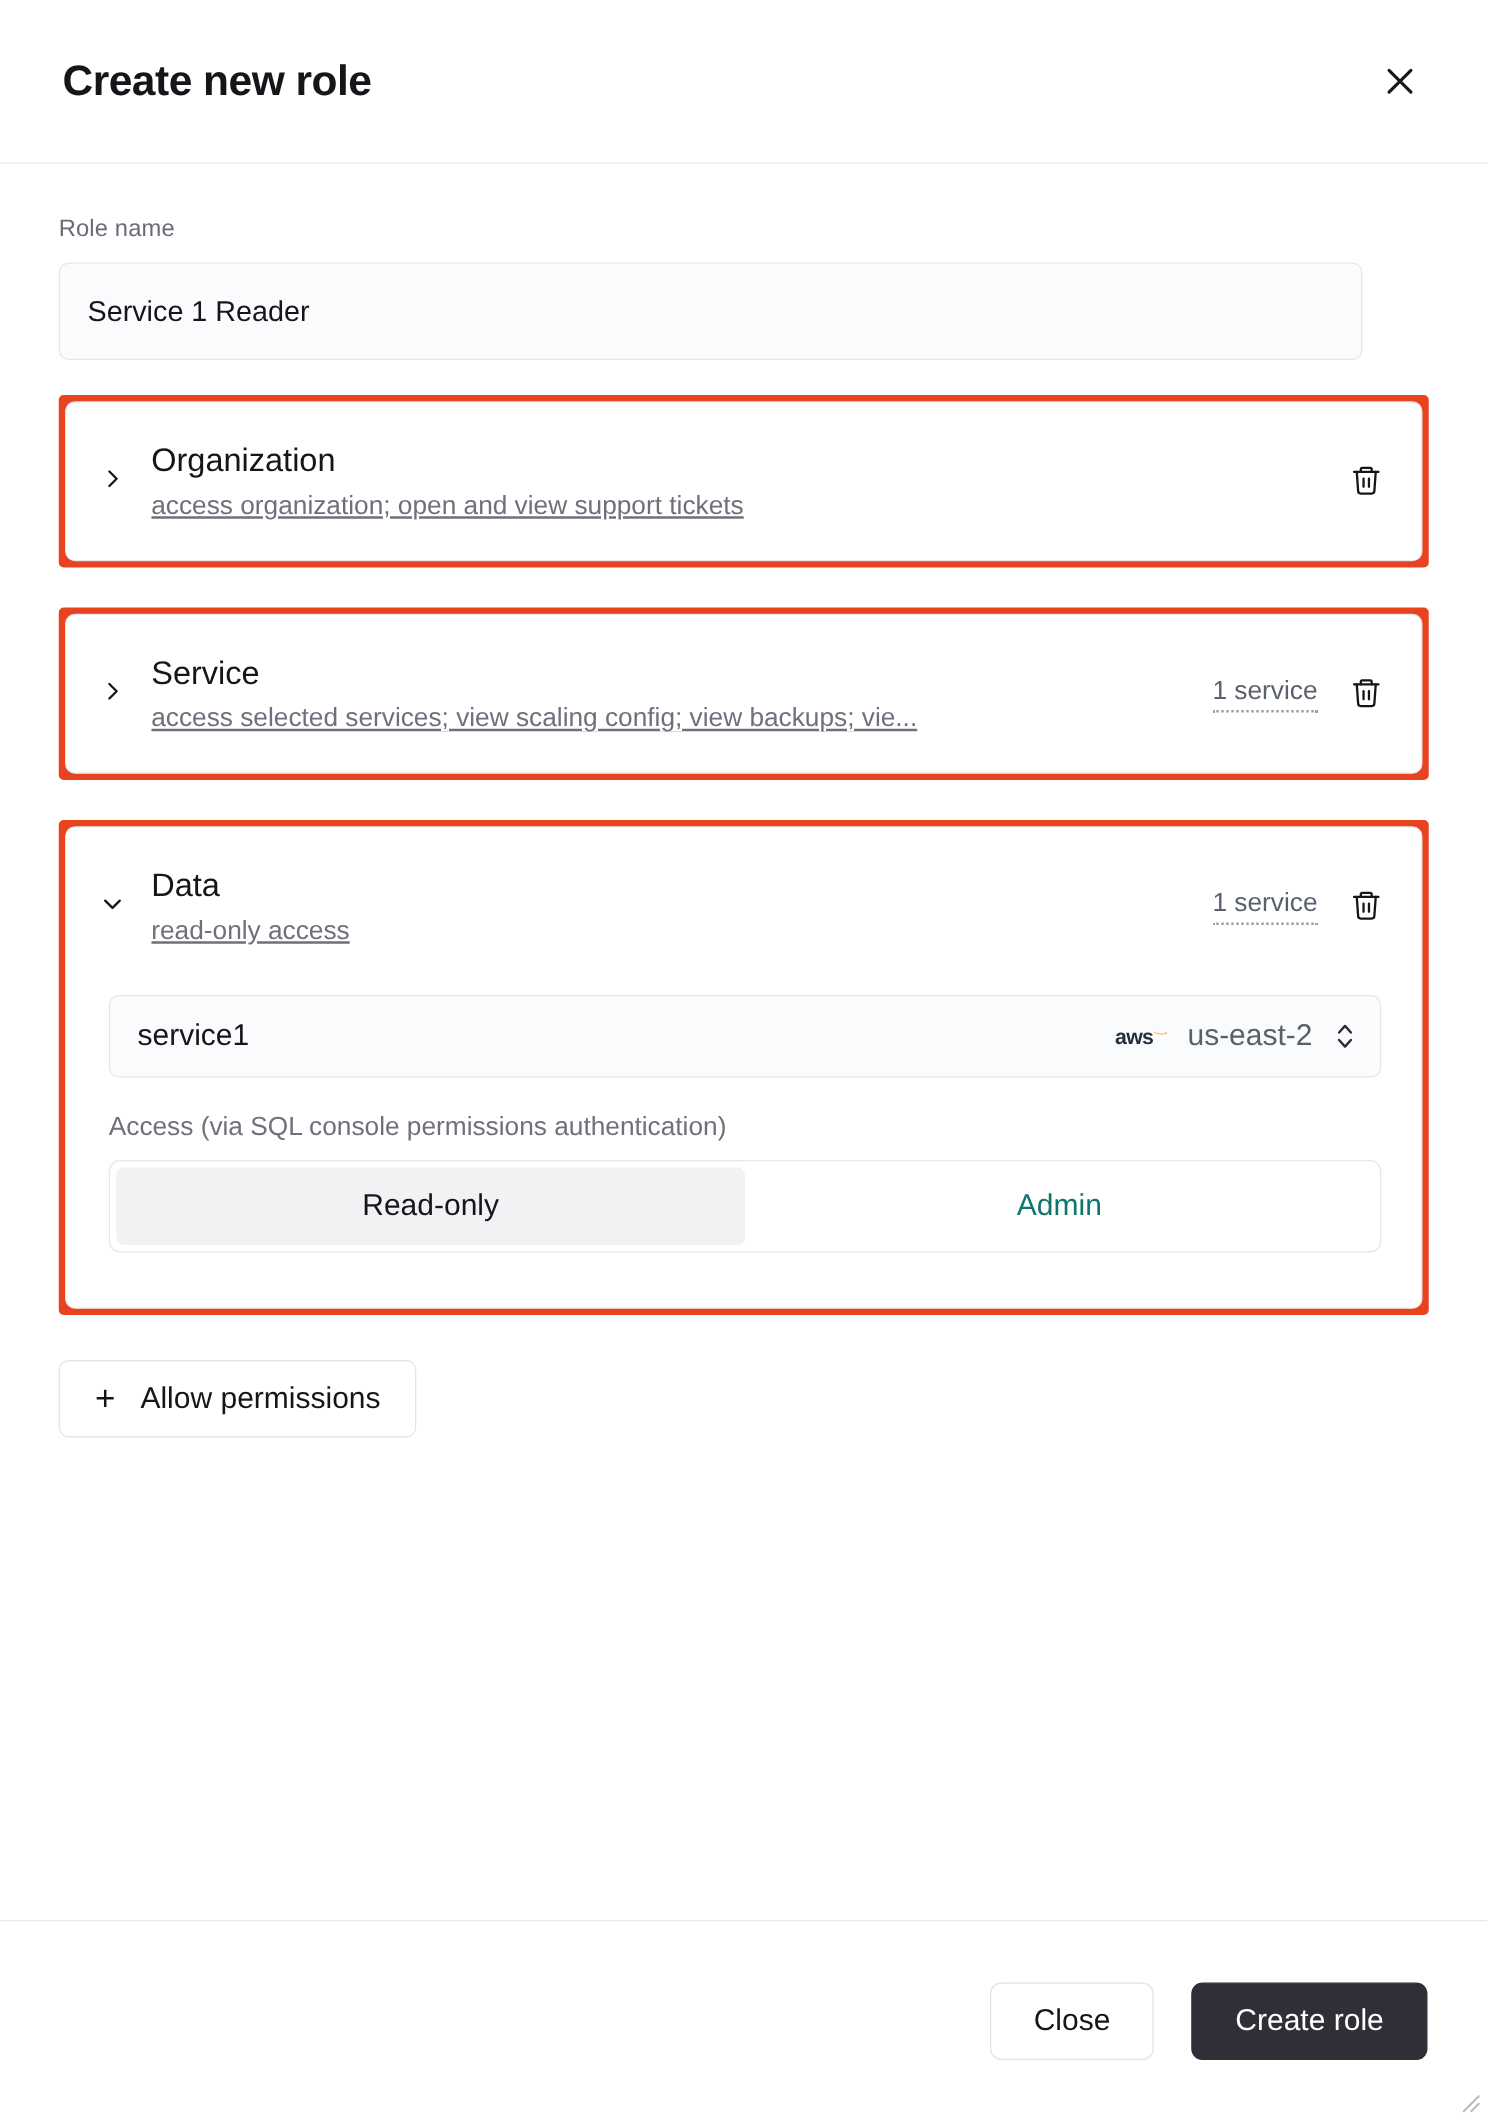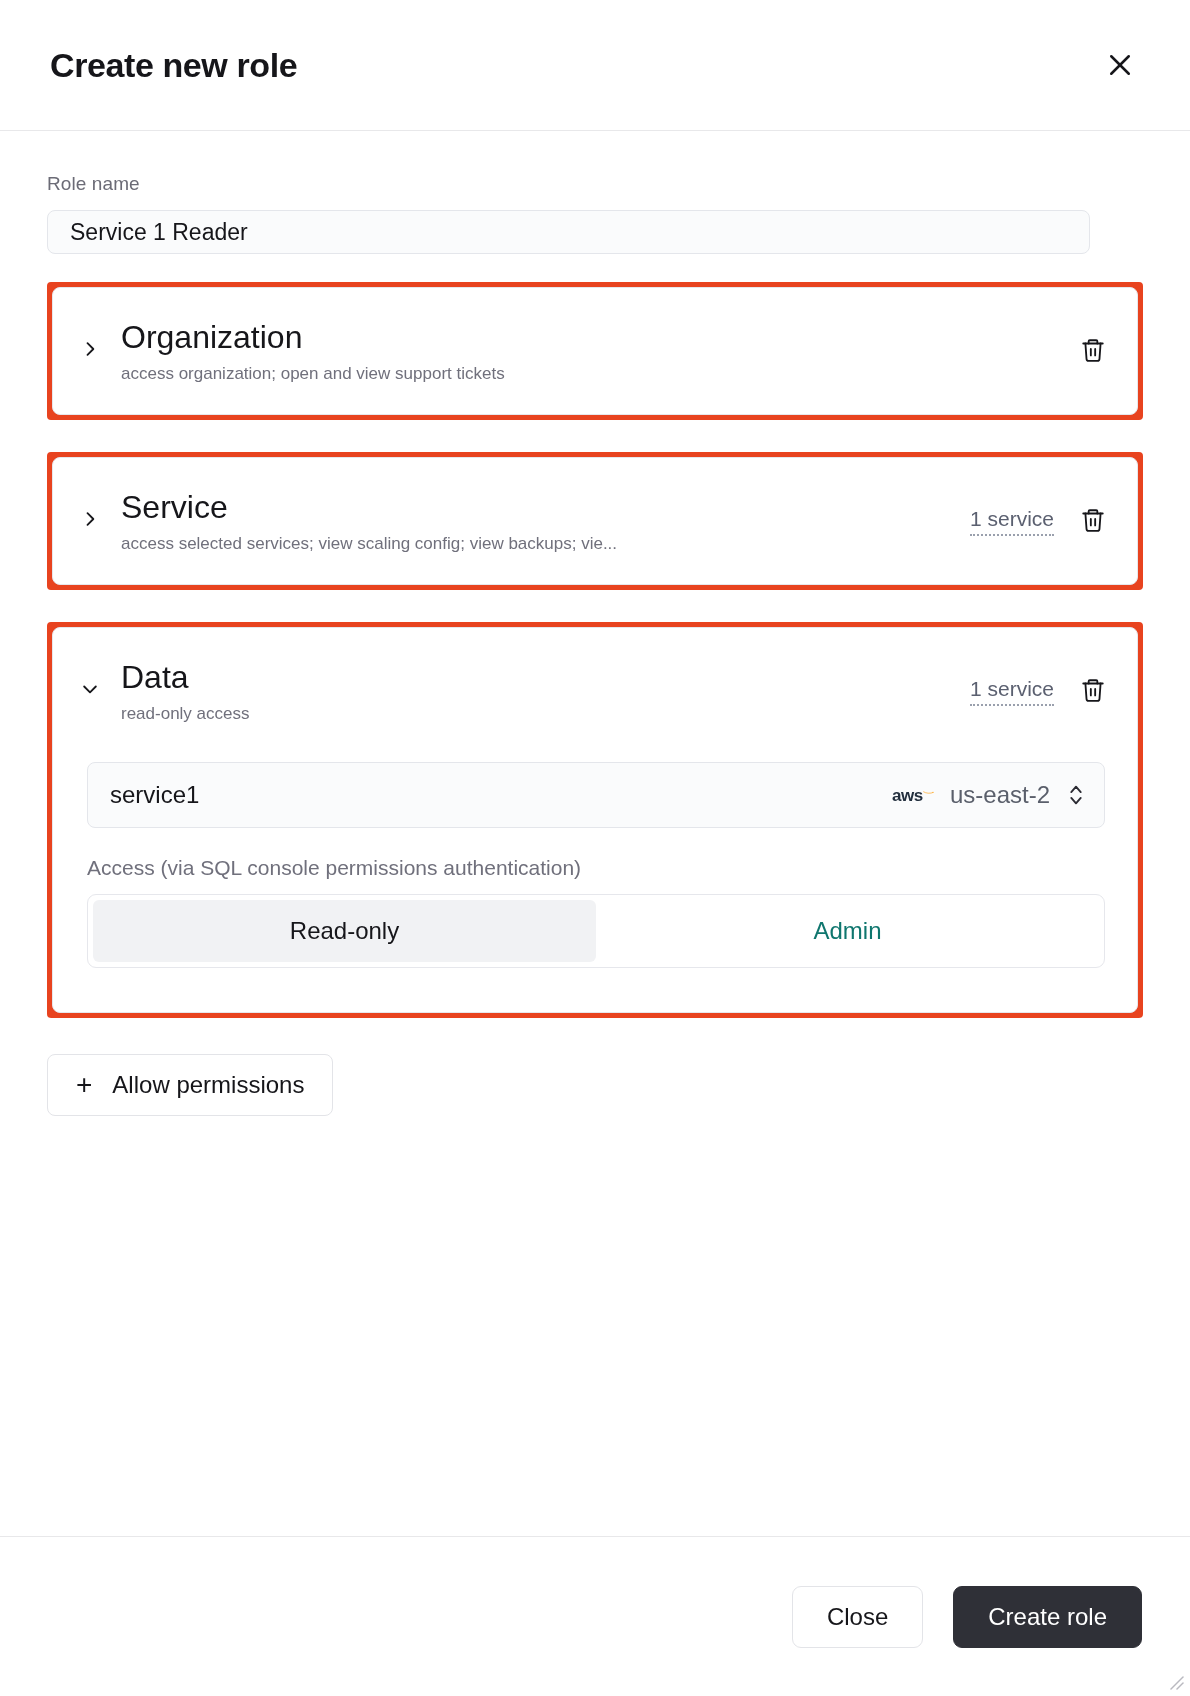"Service 1 Reader" .role-input { height: 44px -> 78px }
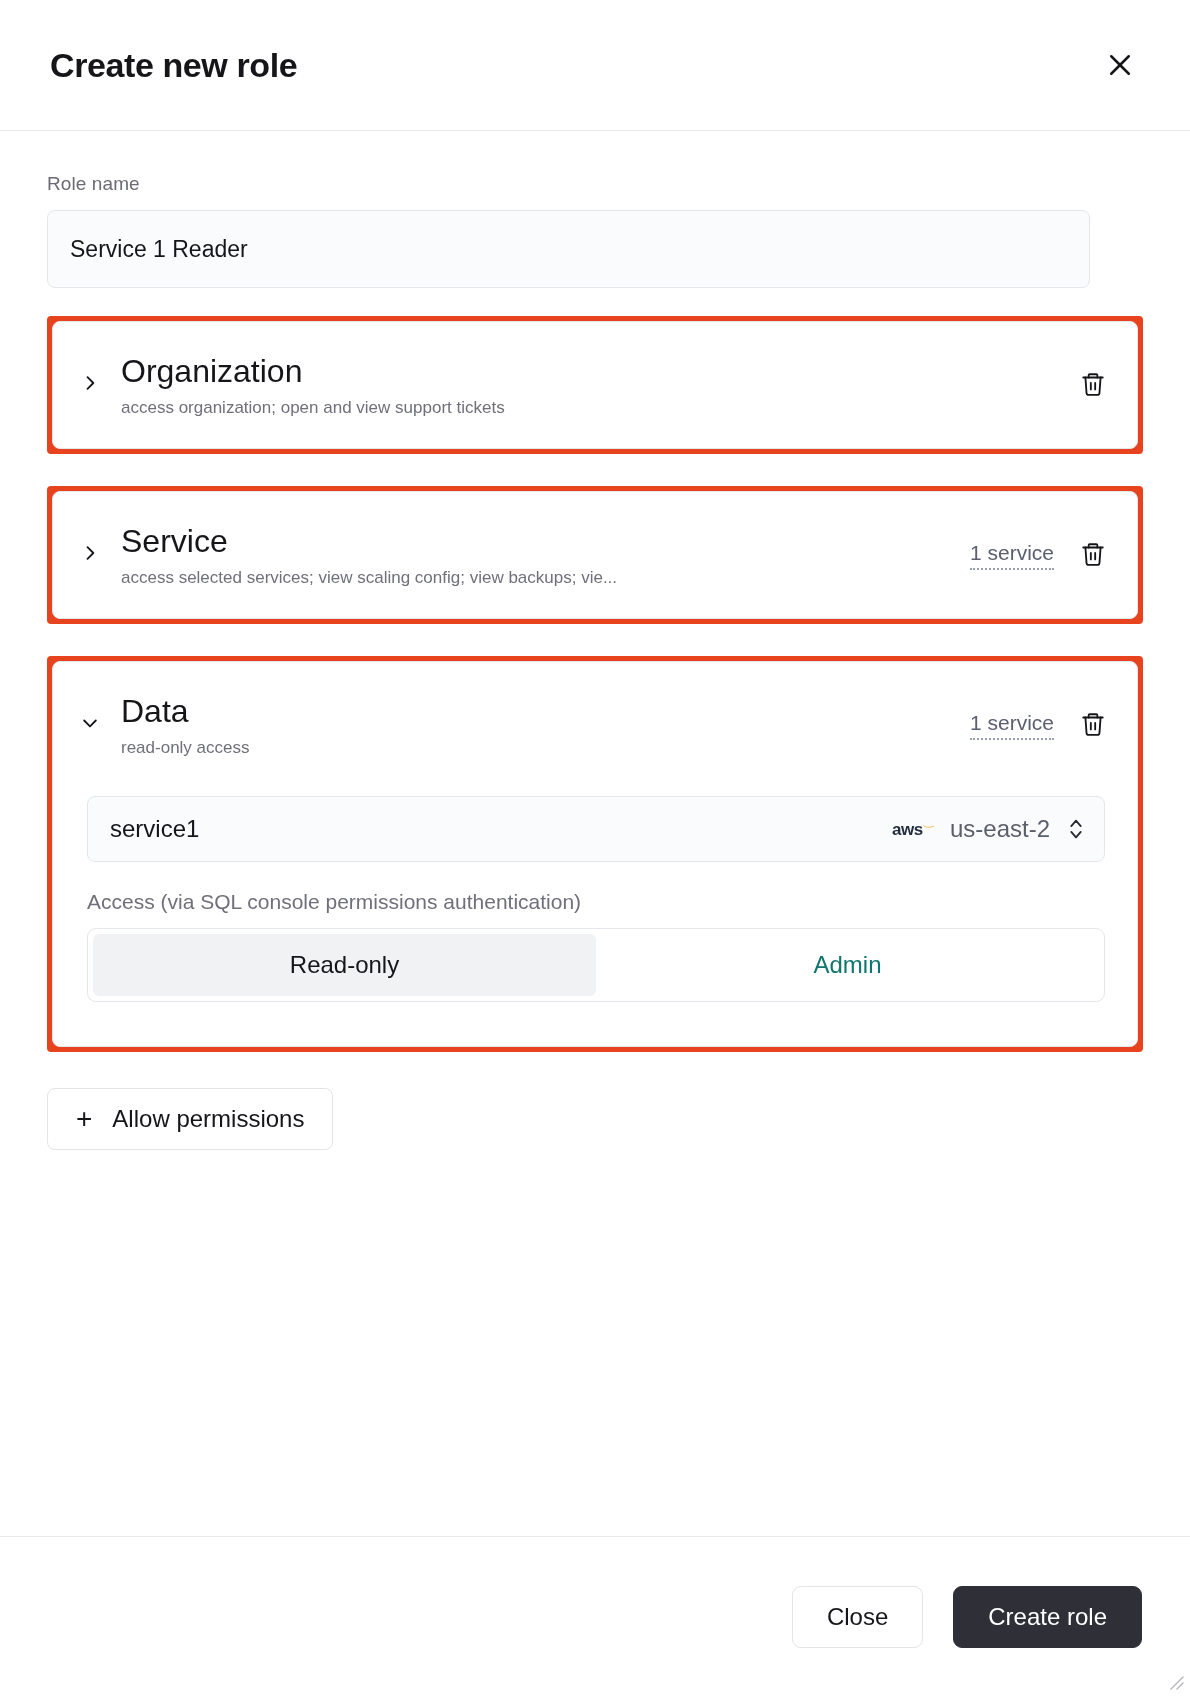"Organization" .card-title { font-size: 32px -> 26px }
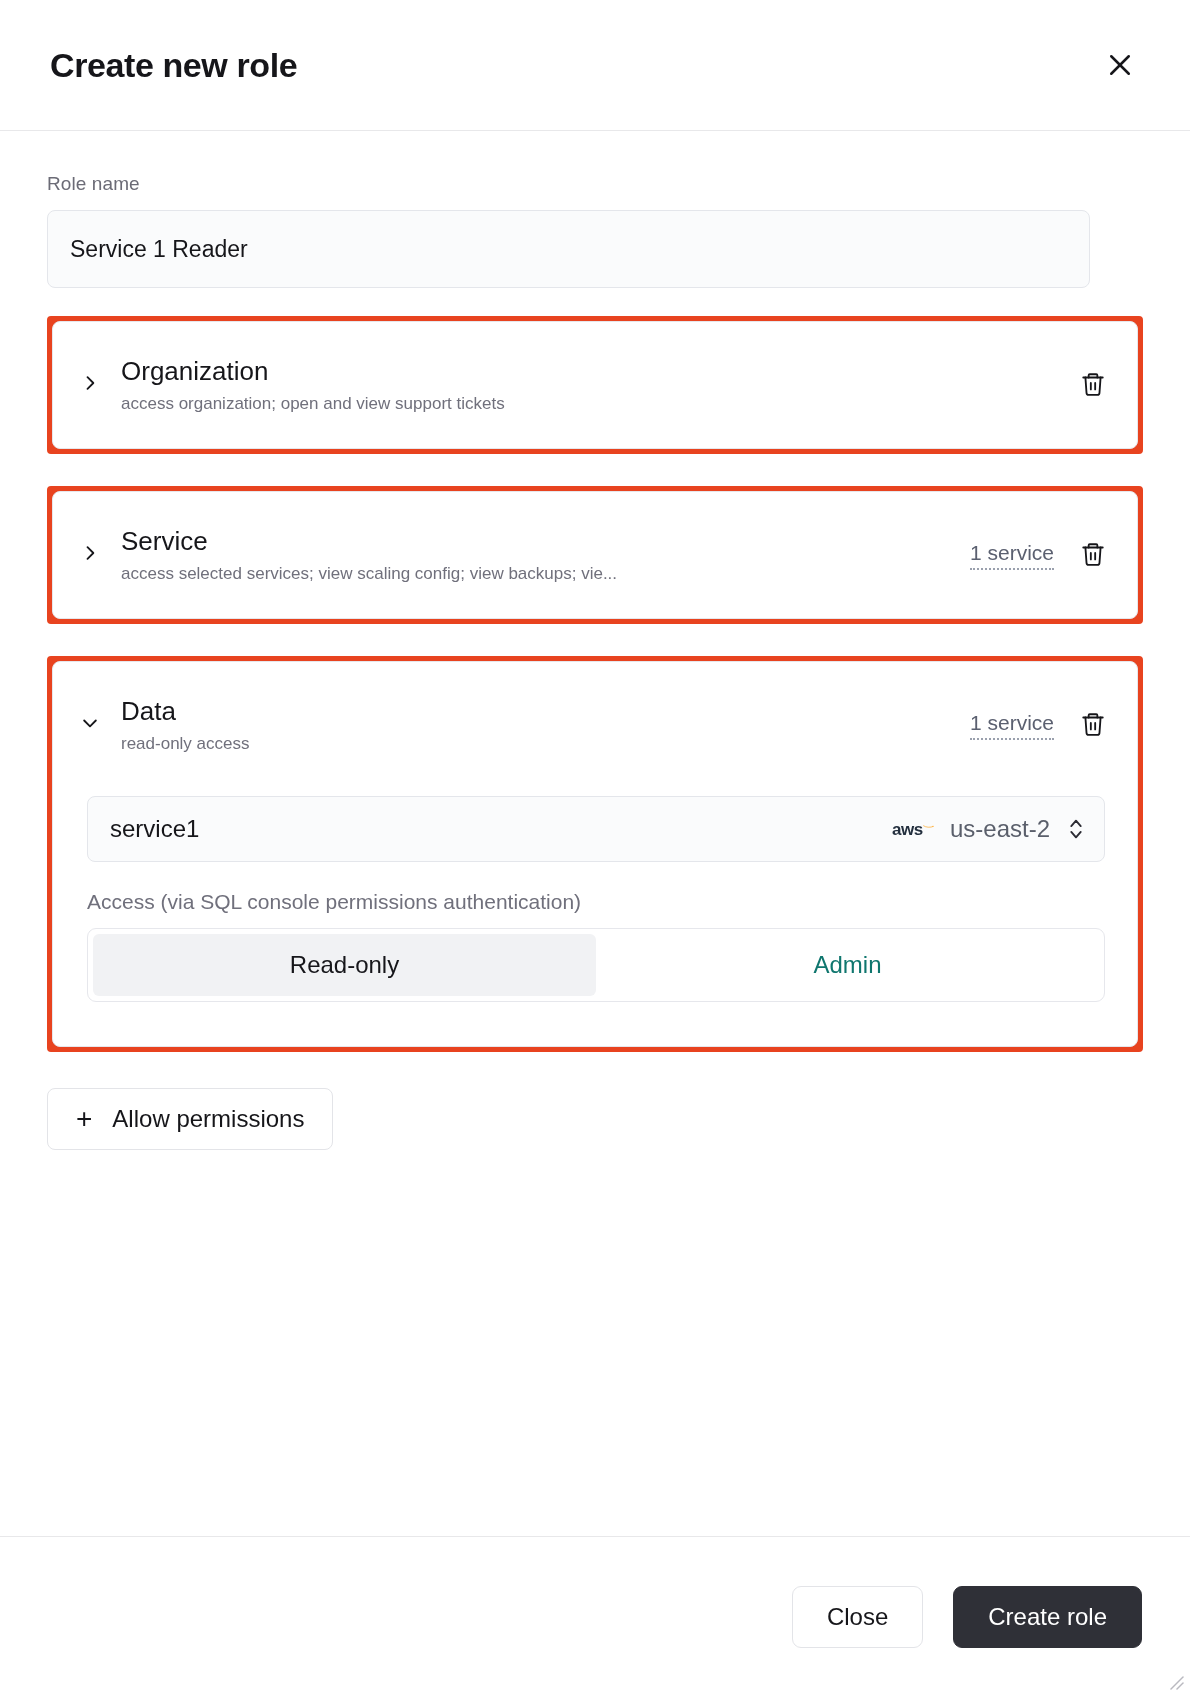"access organization; open and view" .card-desc { font-size: 17px -> 21px; text-decoration: none -> underline }
